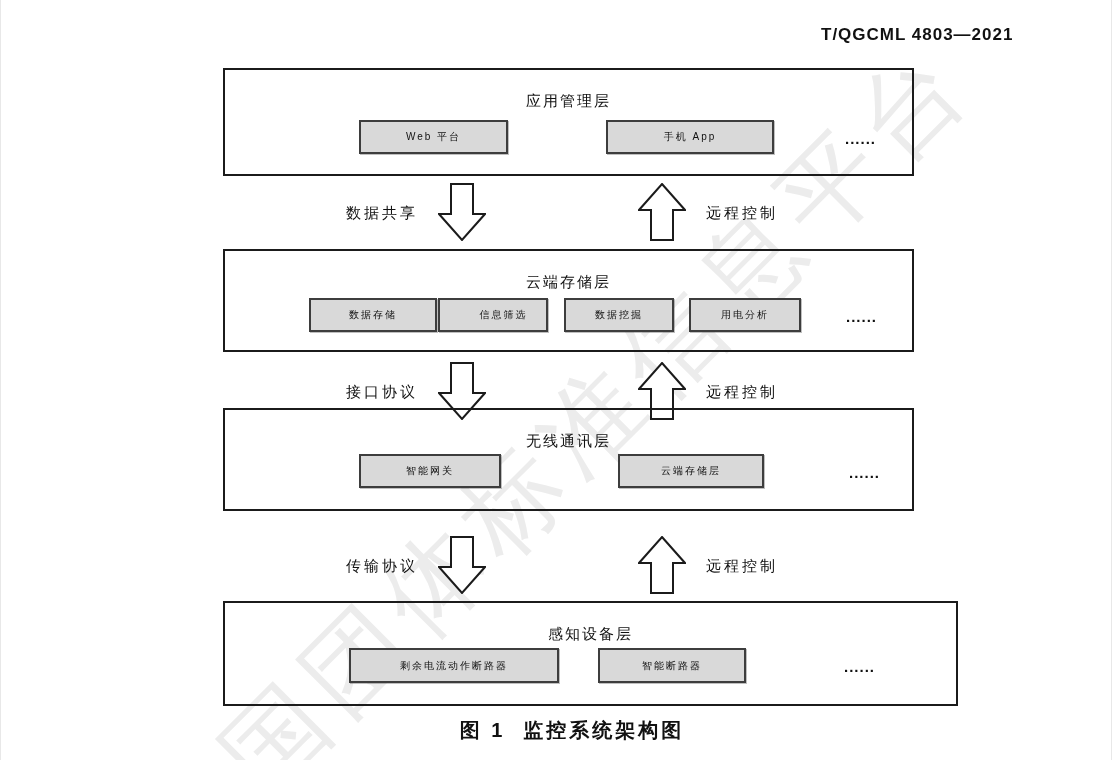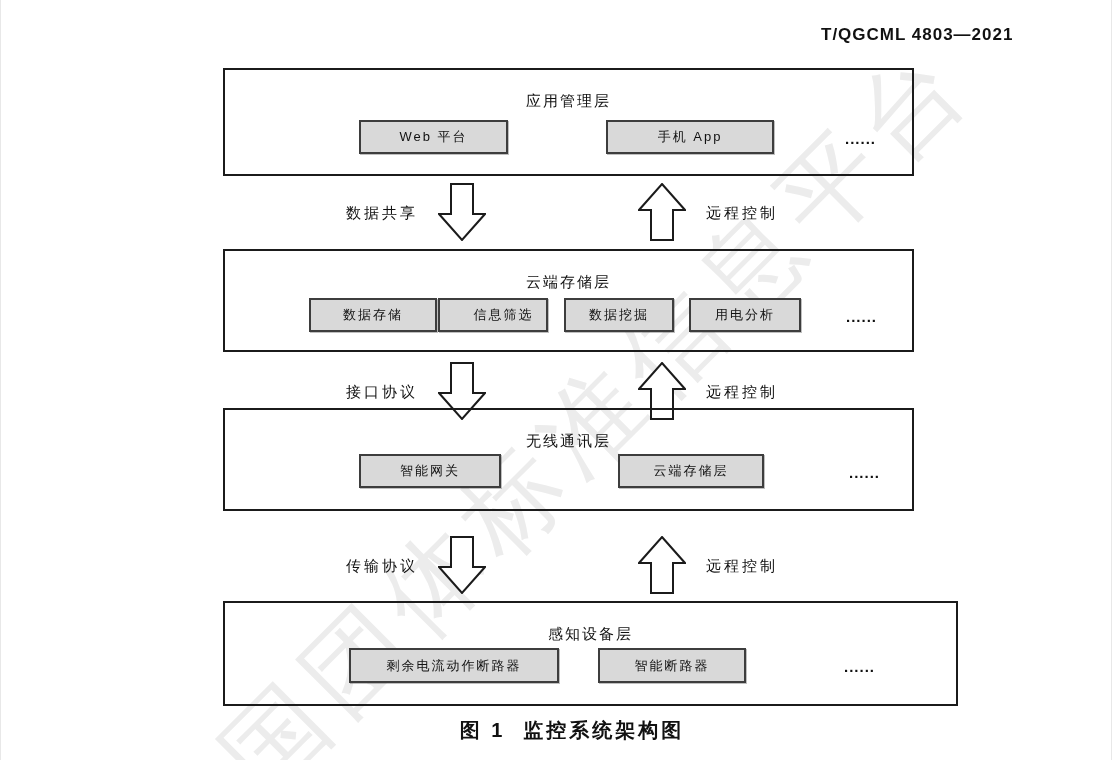"Web 平台" .ibox { font-size: 13px -> 10px }
